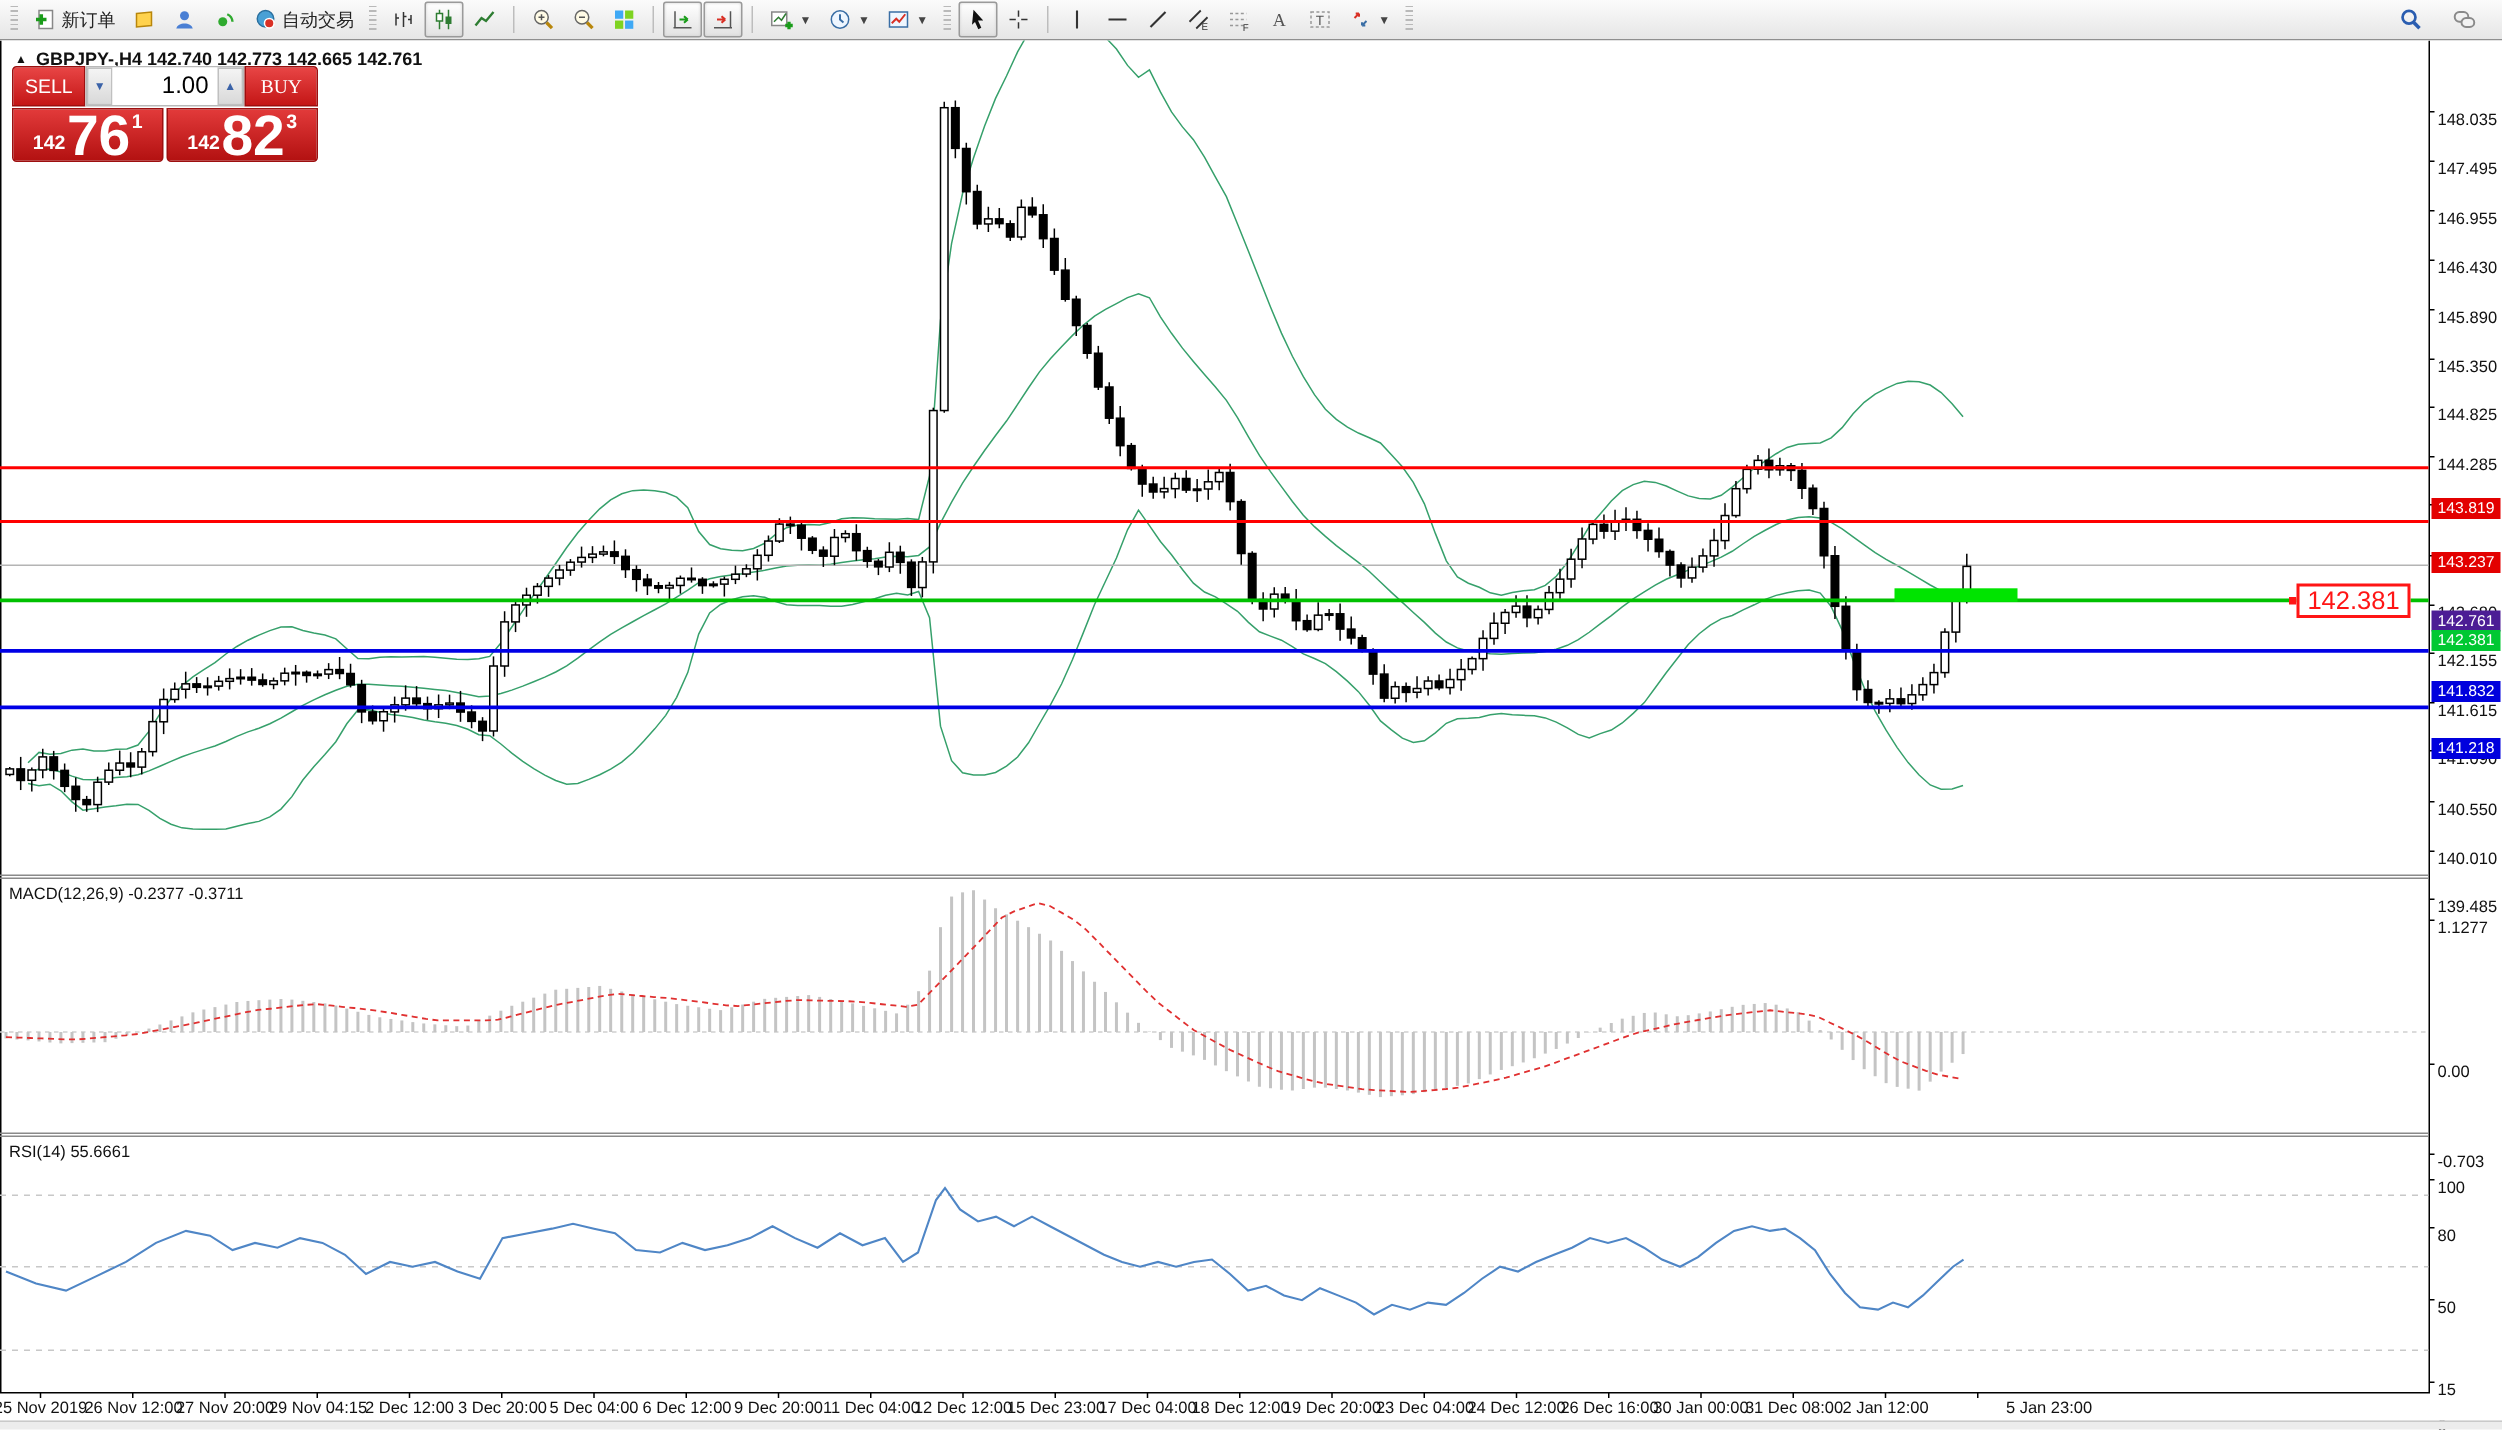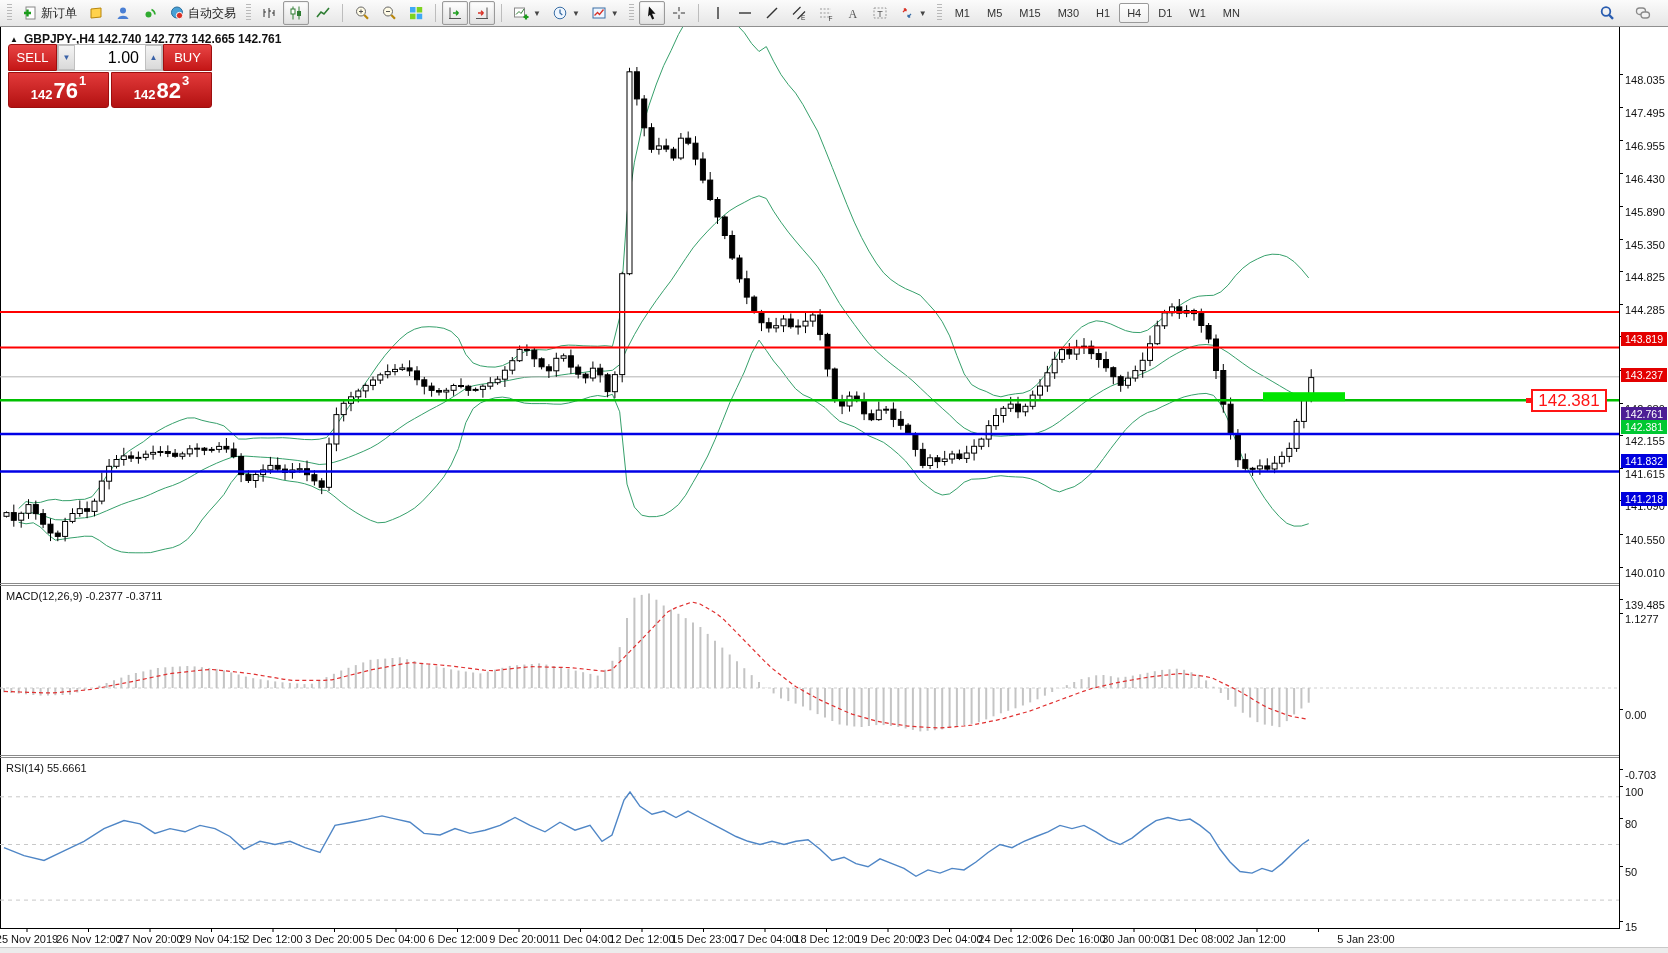"M1" div.tb-group { html: <div> <div>M1</div> <div>M5</div> <div>M15</div> <div>M30</div> <div>H1</div> <div>H4</div> <div>D1</div> <div>W1</div> <div>MN</div> </div> -> none }
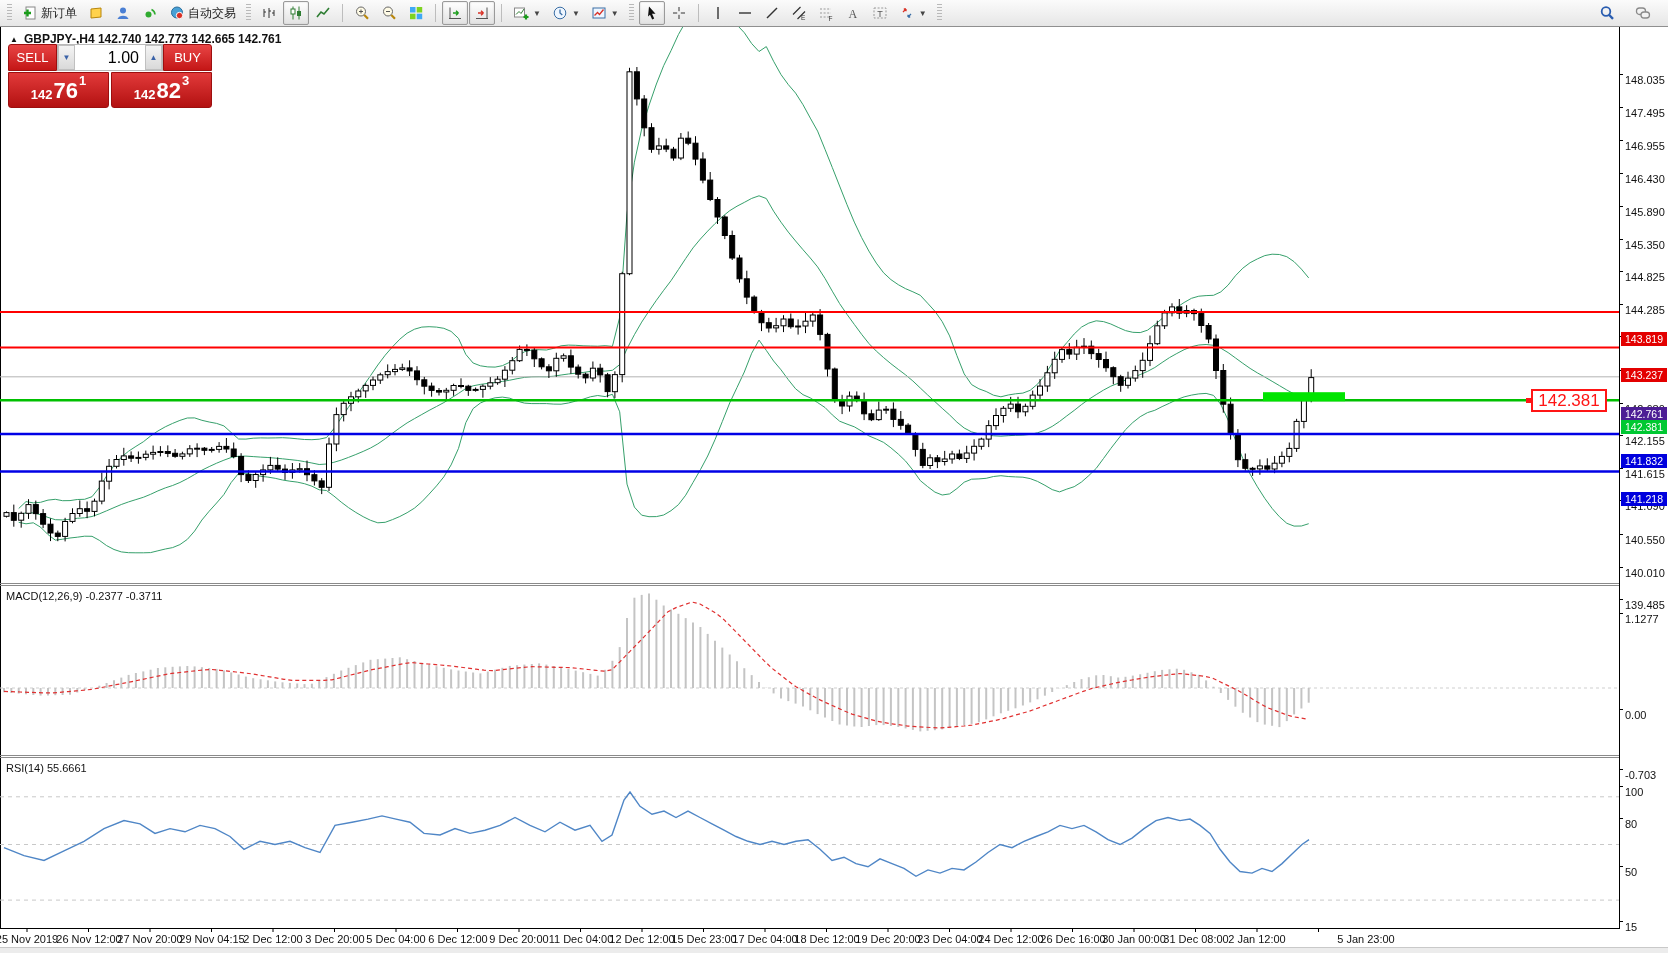"BUY" .tp-buy { font-family: none -> Liberation Serif, serif }
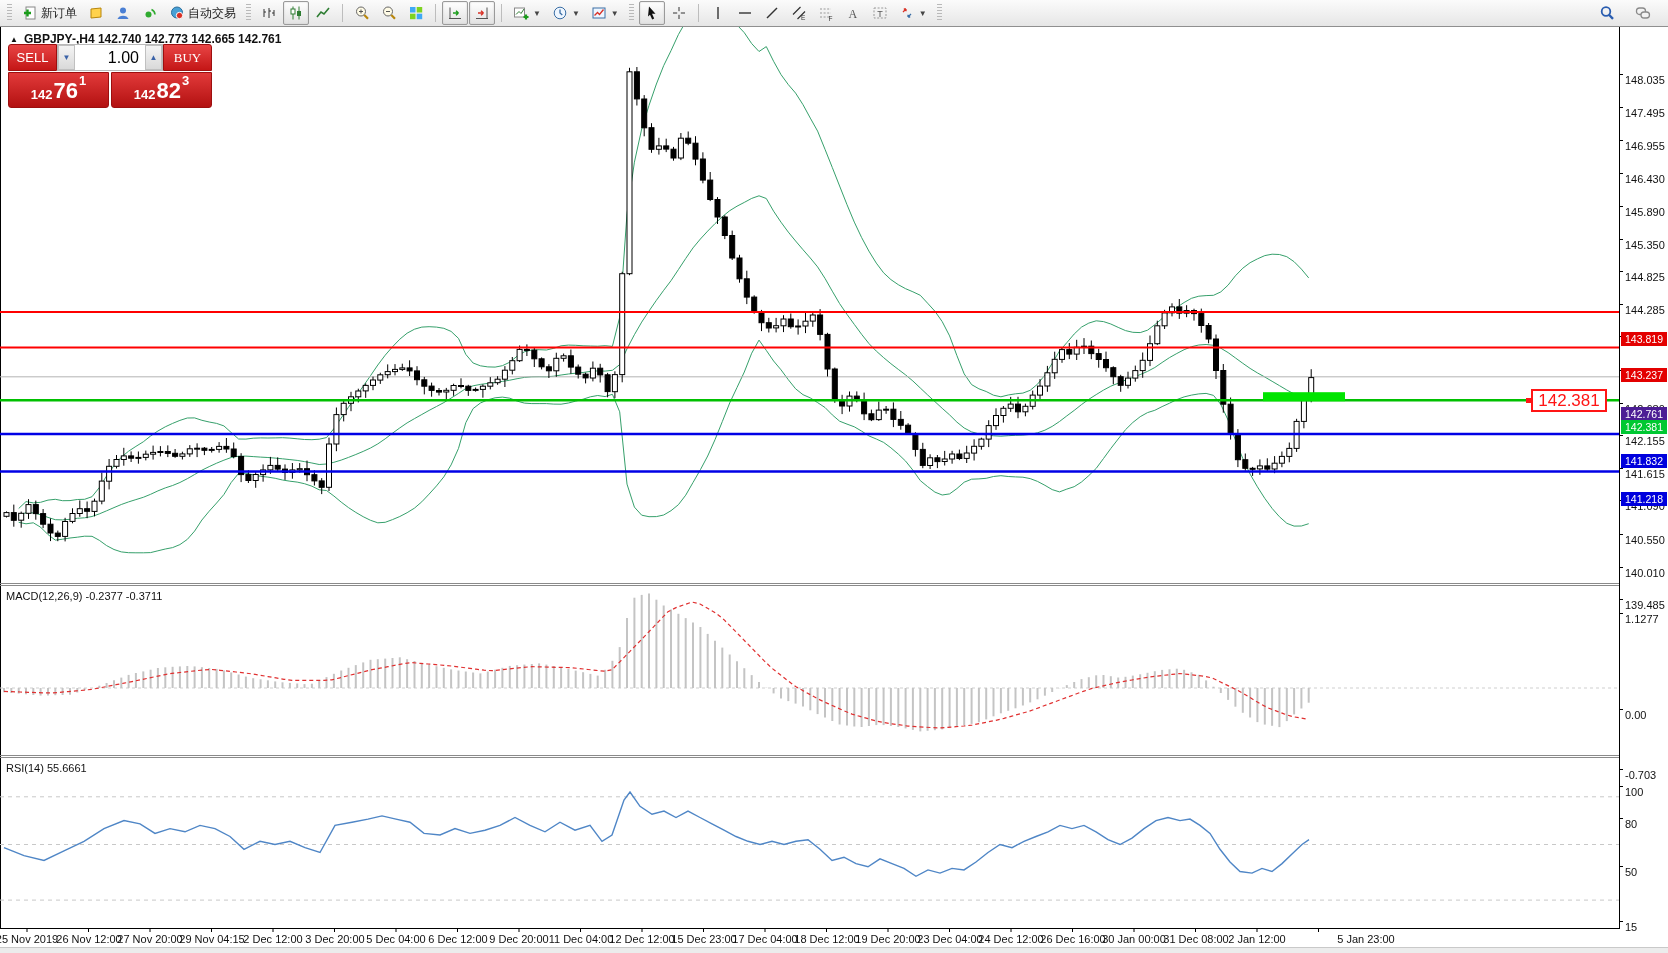"76" .tp-price .big { font-size: 22px -> 38px }
